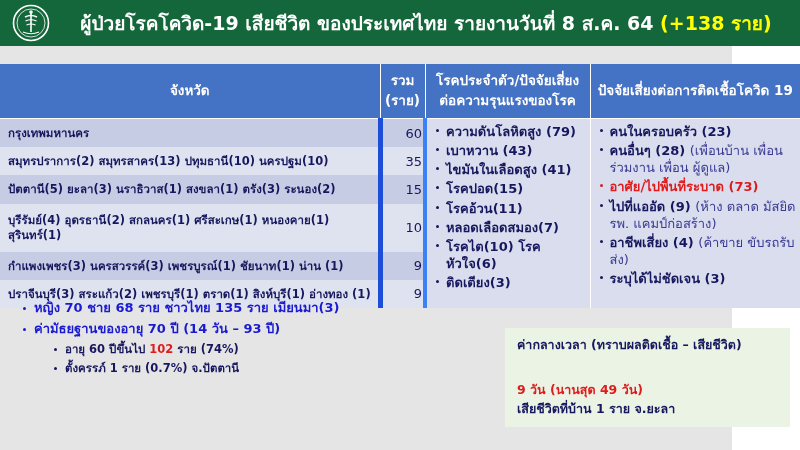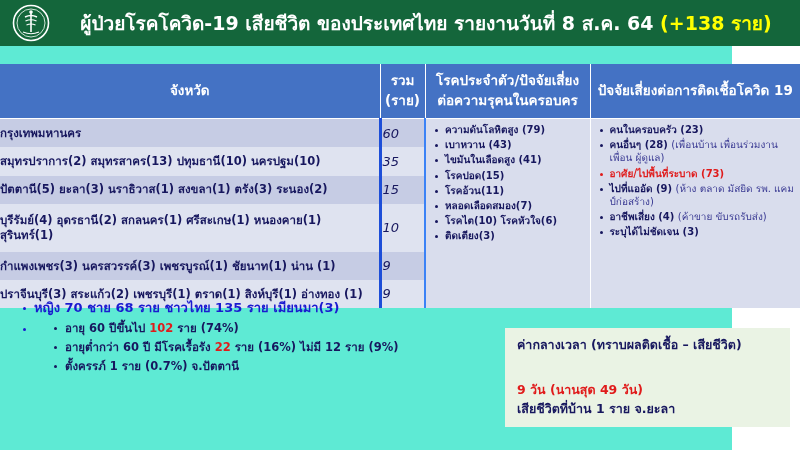"ผู้ป่วยโรคโควิด-19 เสียชีวิต" #page { background: #5eead4 -> #e5e5e5 }
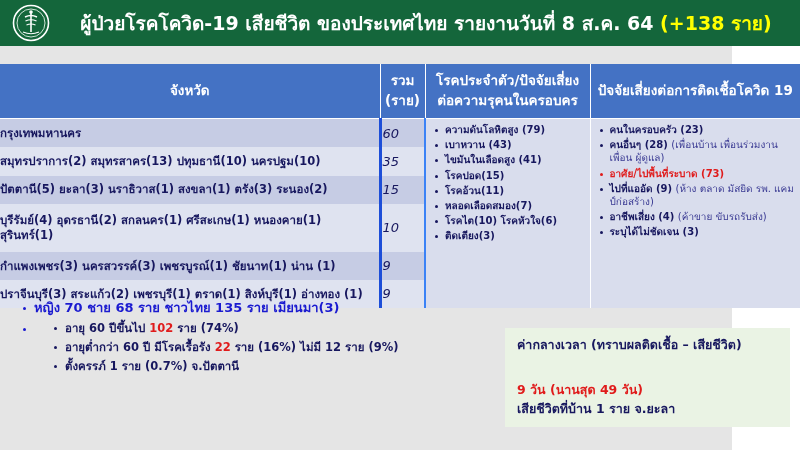"ต่อความรุคนในครอบคร" span { text: ต่อความรุคนในครอบคร -> ต่อความรุนแรงของโรค }
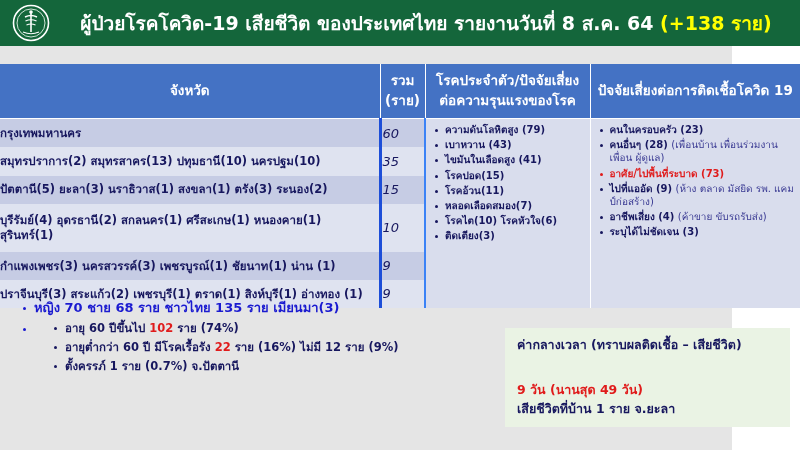"กรุงเทพมหานคร" .prov-cell { border-right: 3px solid #1d4ed8 -> 5px solid #1d4ed8; padding: 3px 4px 3px 0 -> 3px 4px 3px 8px }
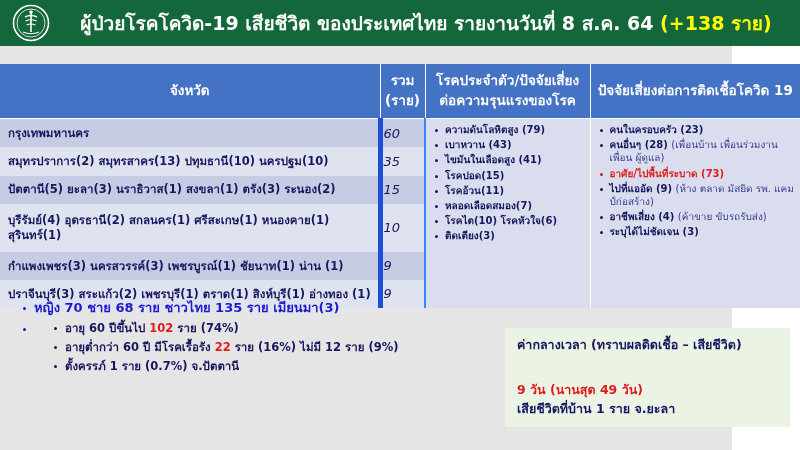"60" .total-cell { border-right: 2px solid #3b82f6 -> 4px solid #3b82f6; font-style: italic -> none; text-align: left -> right }
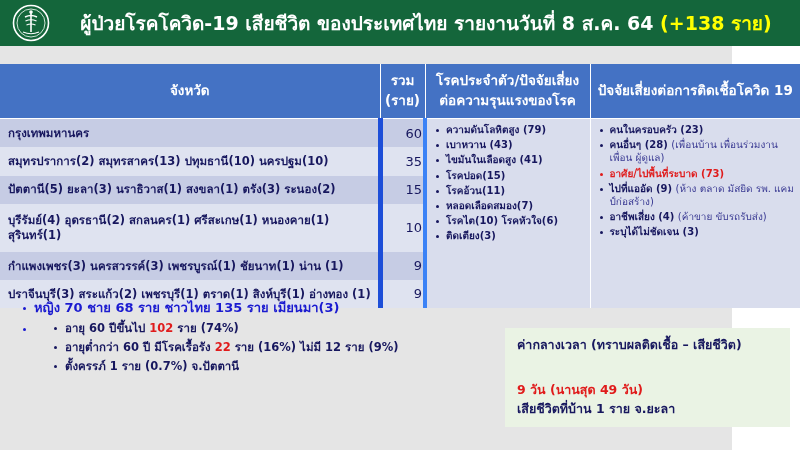"ความดันโลหิตสูง (79)" ul.panel-list li { font-size: 10px -> 13px }
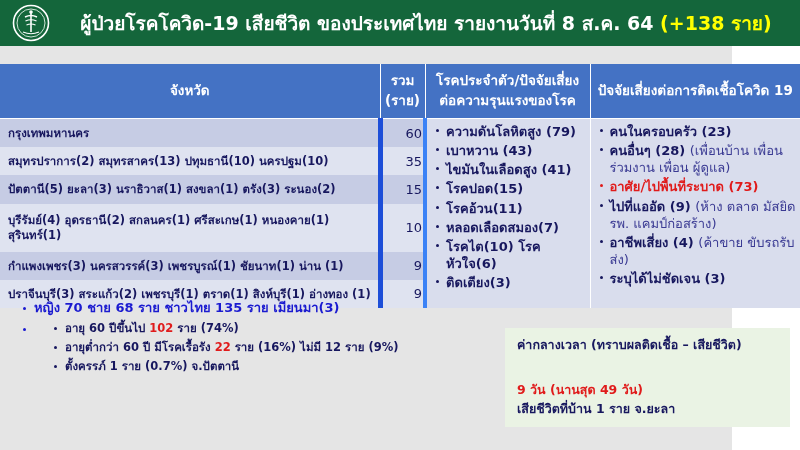"ค่ามัธยฐานของอายุ 70 ปี (14 วัน" span { html: none -> <span>ค่ามัธยฐานของอายุ 70 ปี (14 วัน – 93 ปี)</span> }
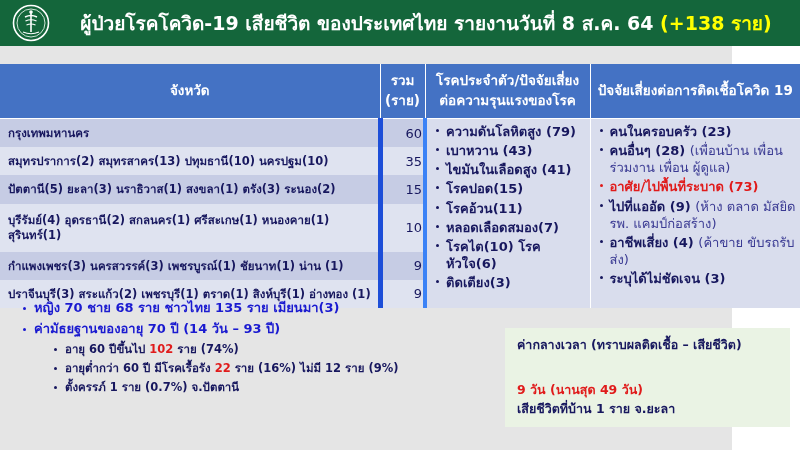"อายุต่ำกว่า 60 ปี มีโรคเรื้อรัง 22" li { html: <li><span>อายุต่ำกว่า 60 ปี มีโรคเรื้อรัง </span><span>22</span><span> ราย (16%) ไม่มี 12 ราย (9%)</span></li> -> none }
